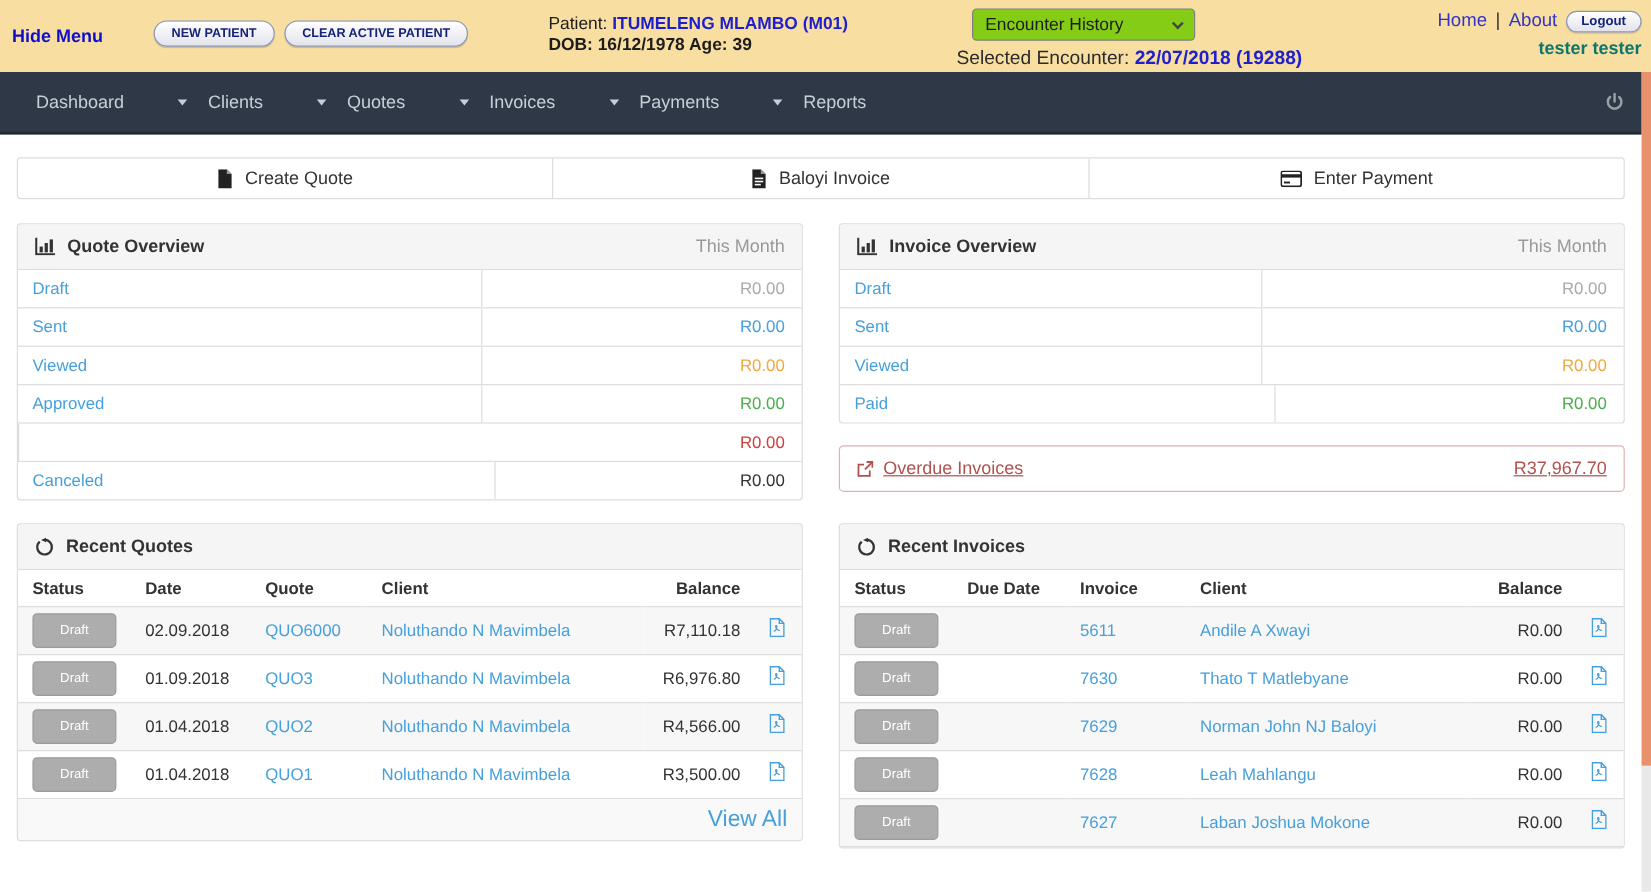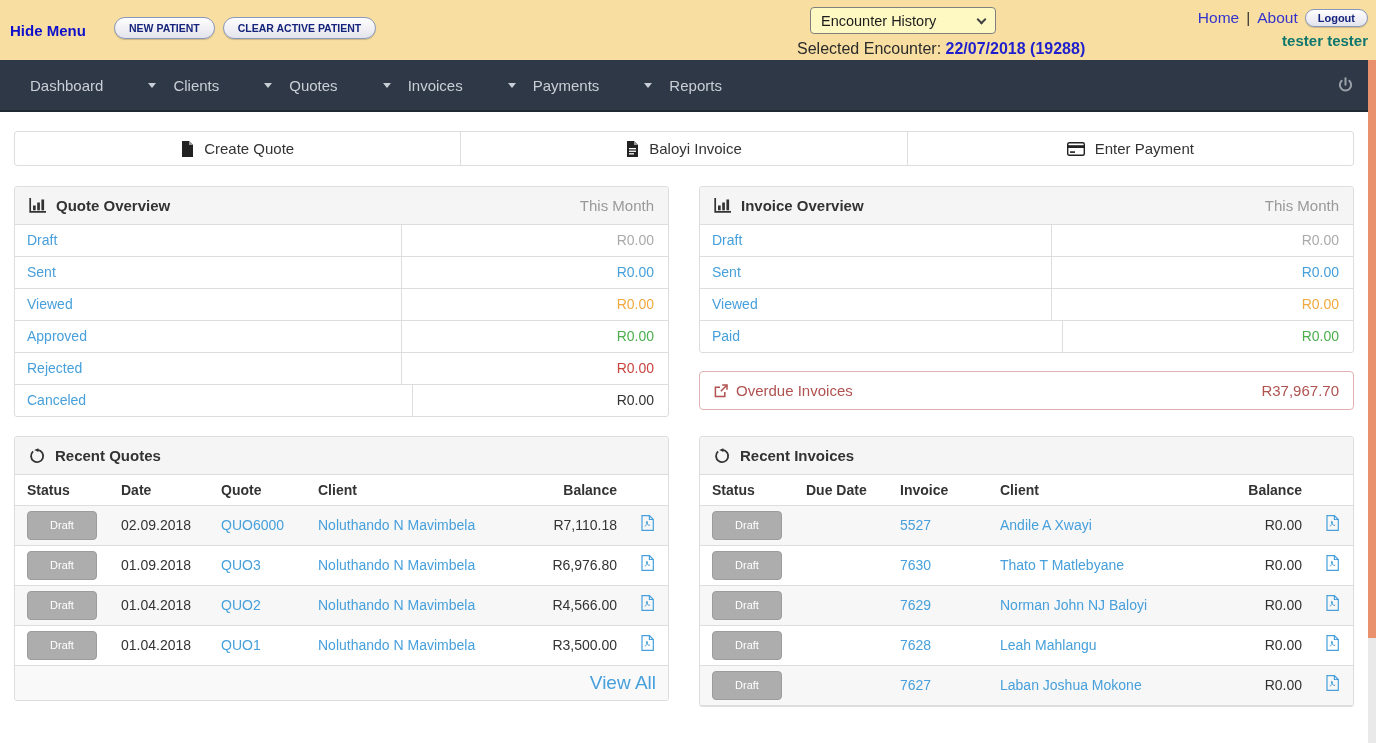"NEW PATIENT" .pills { left: 114px -> 128px }
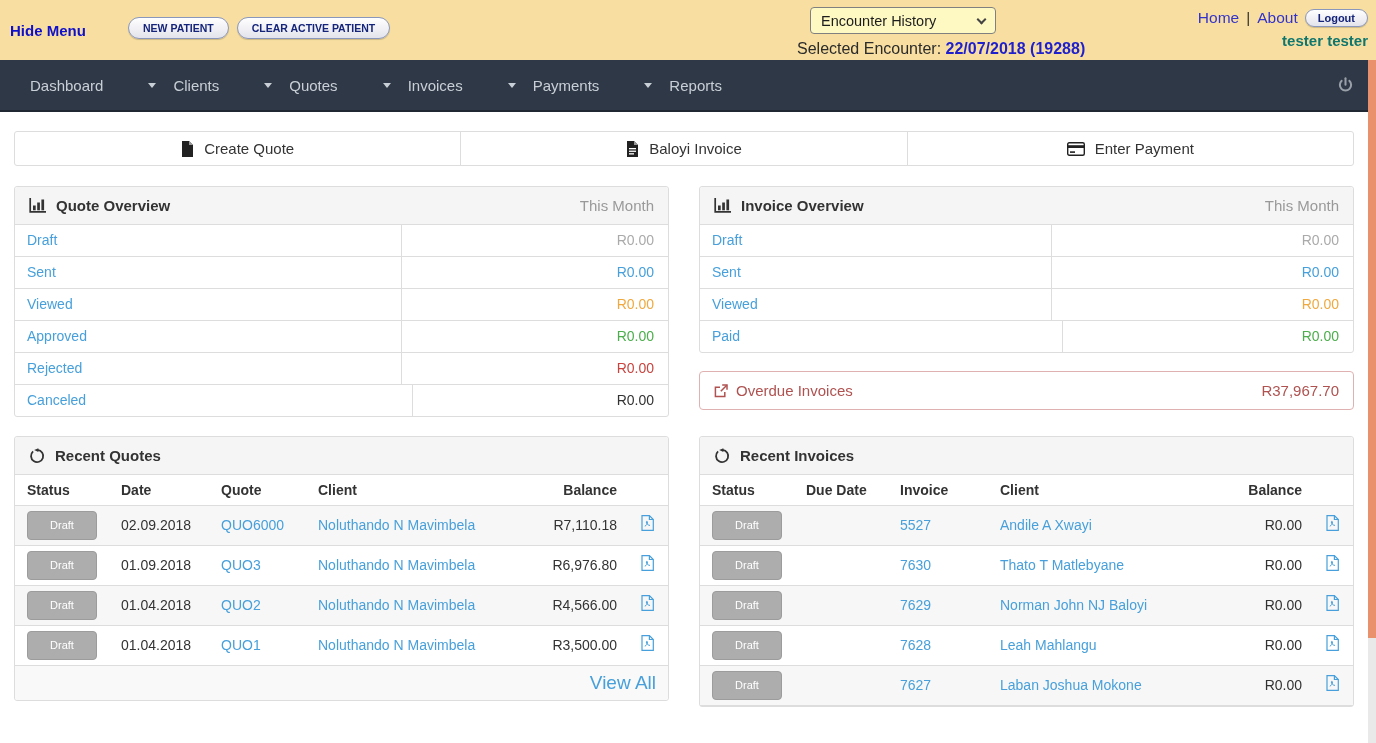"Patient: ITUMELENG MLAMBO (M01)" div.patient-block { html: none -> <div> <div> <span>Patient:</span> <span>ITUMELENG MLAMBO (M01)</span> </div> <div>DOB: 16/12/1978 Age: 39</div> </div> }
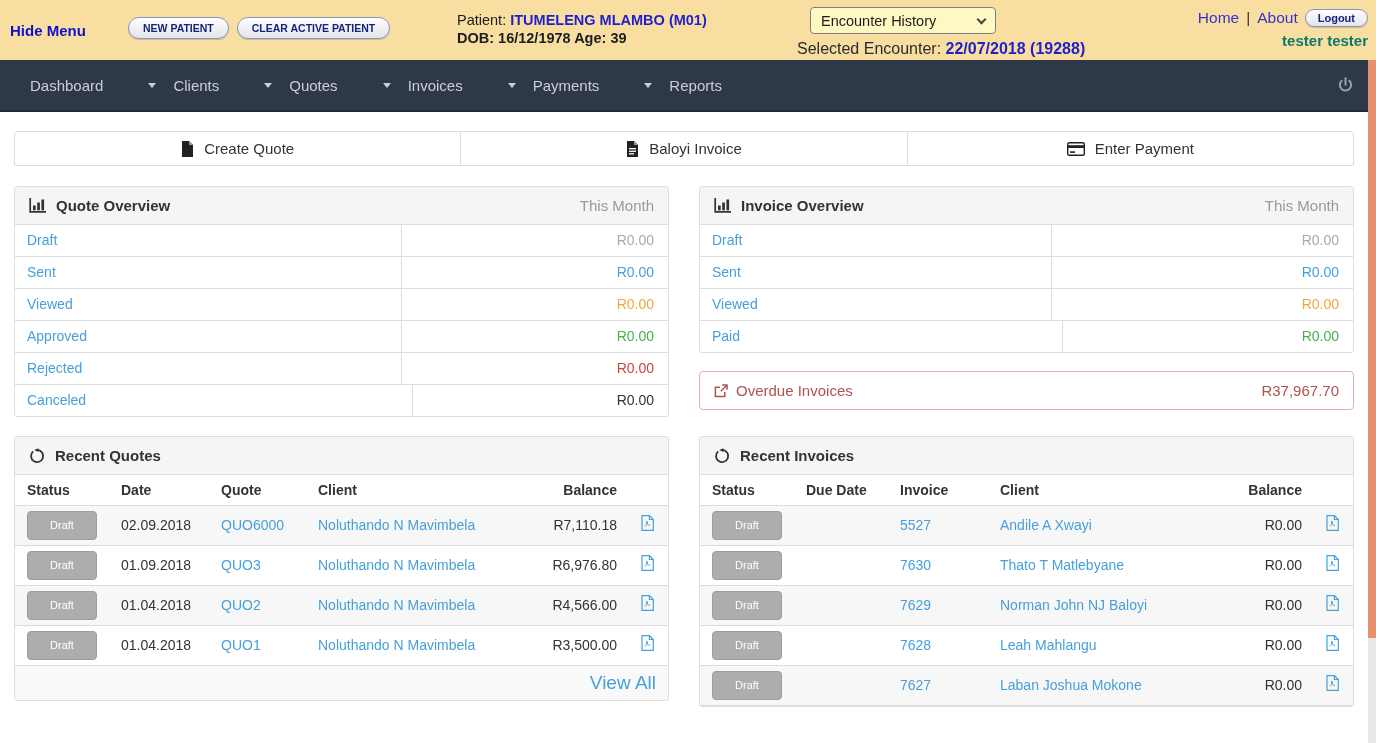"Encounter History" .select-wrap select { background: #fef9c3 -> #84cc16 }
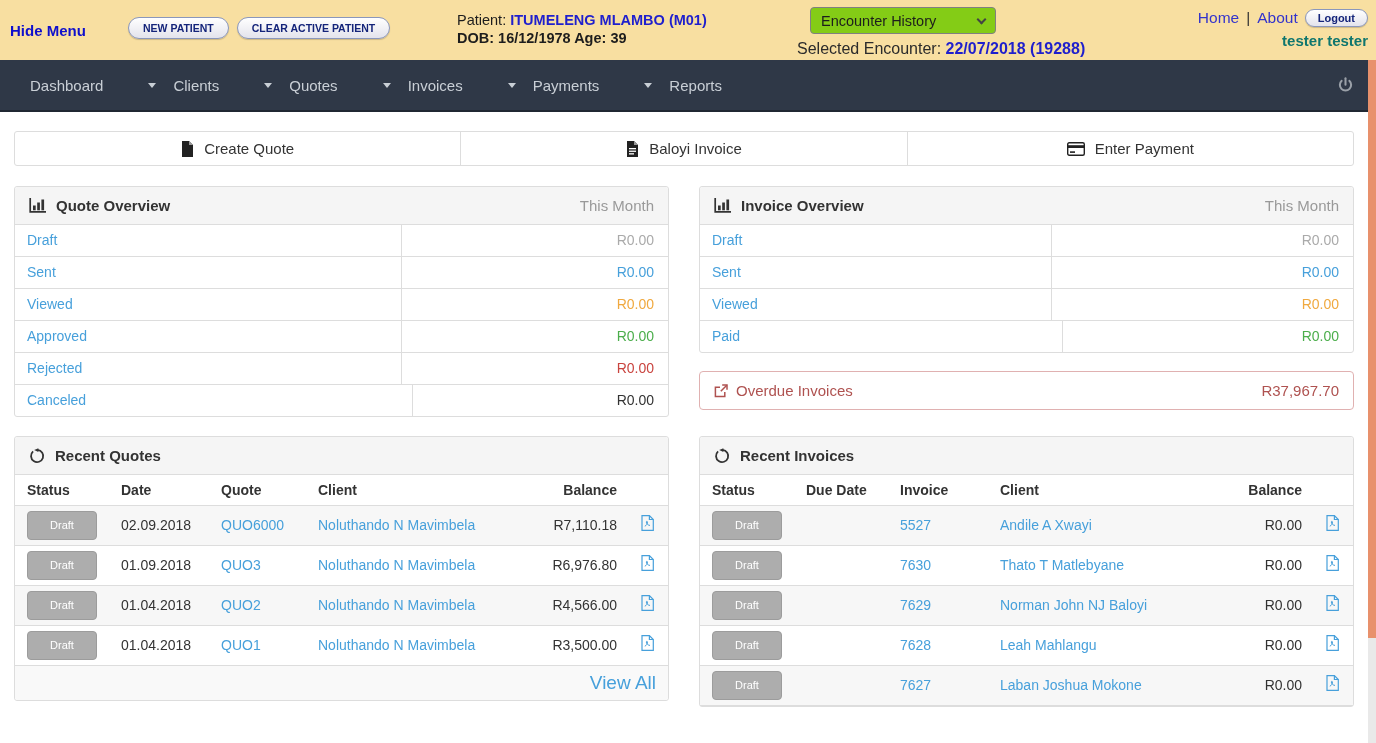"Rejected" div.ov-label { html: <div><span>Rejected</span></div> -> none }
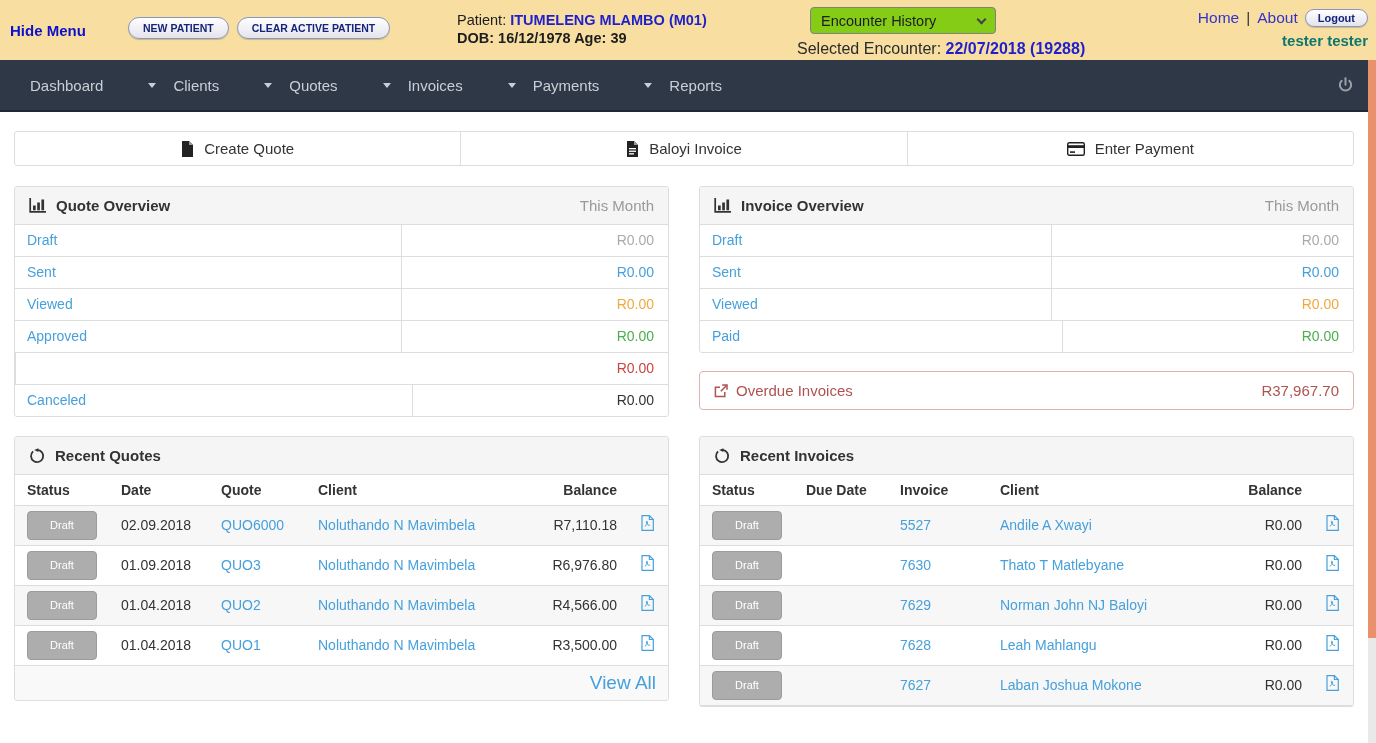"Overdue Invoices" .overdue-box { text-decoration: none -> underline }
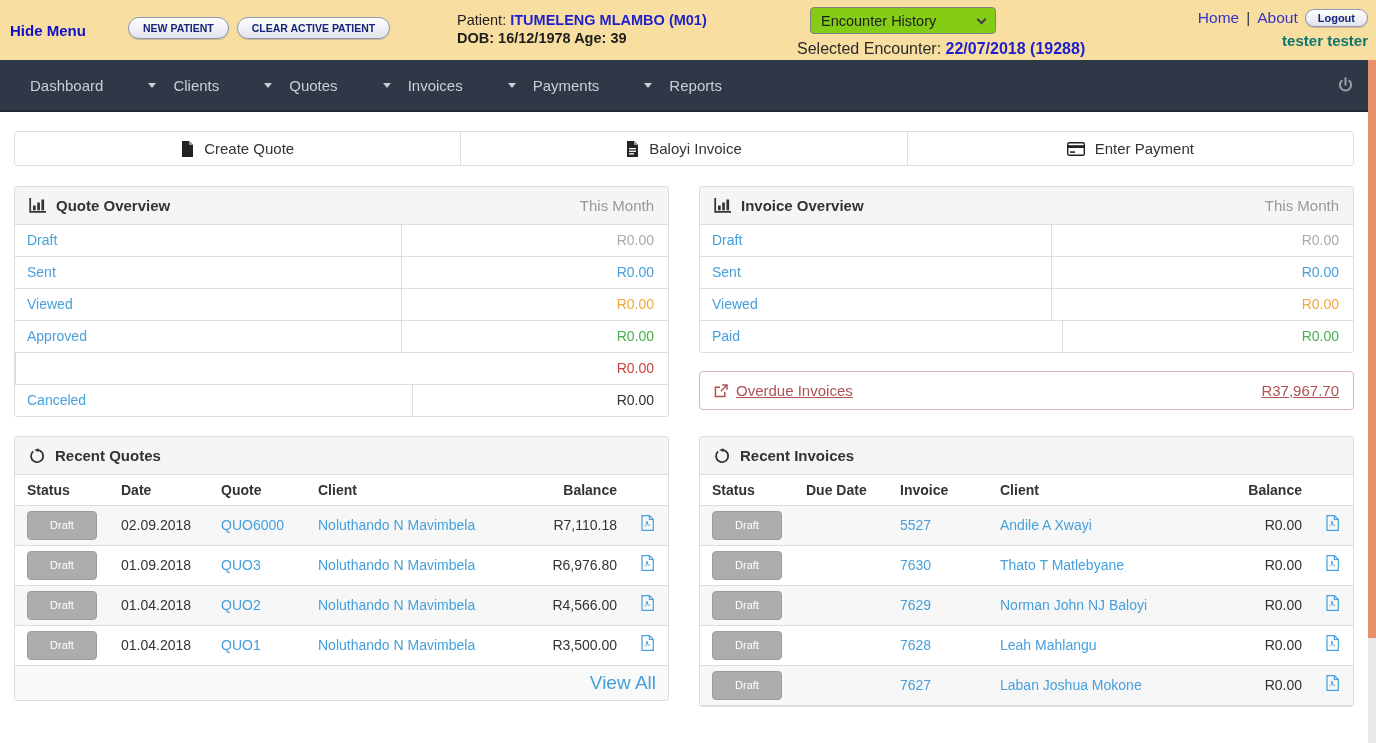"5527" span.link { text: 5527 -> 5611 }
